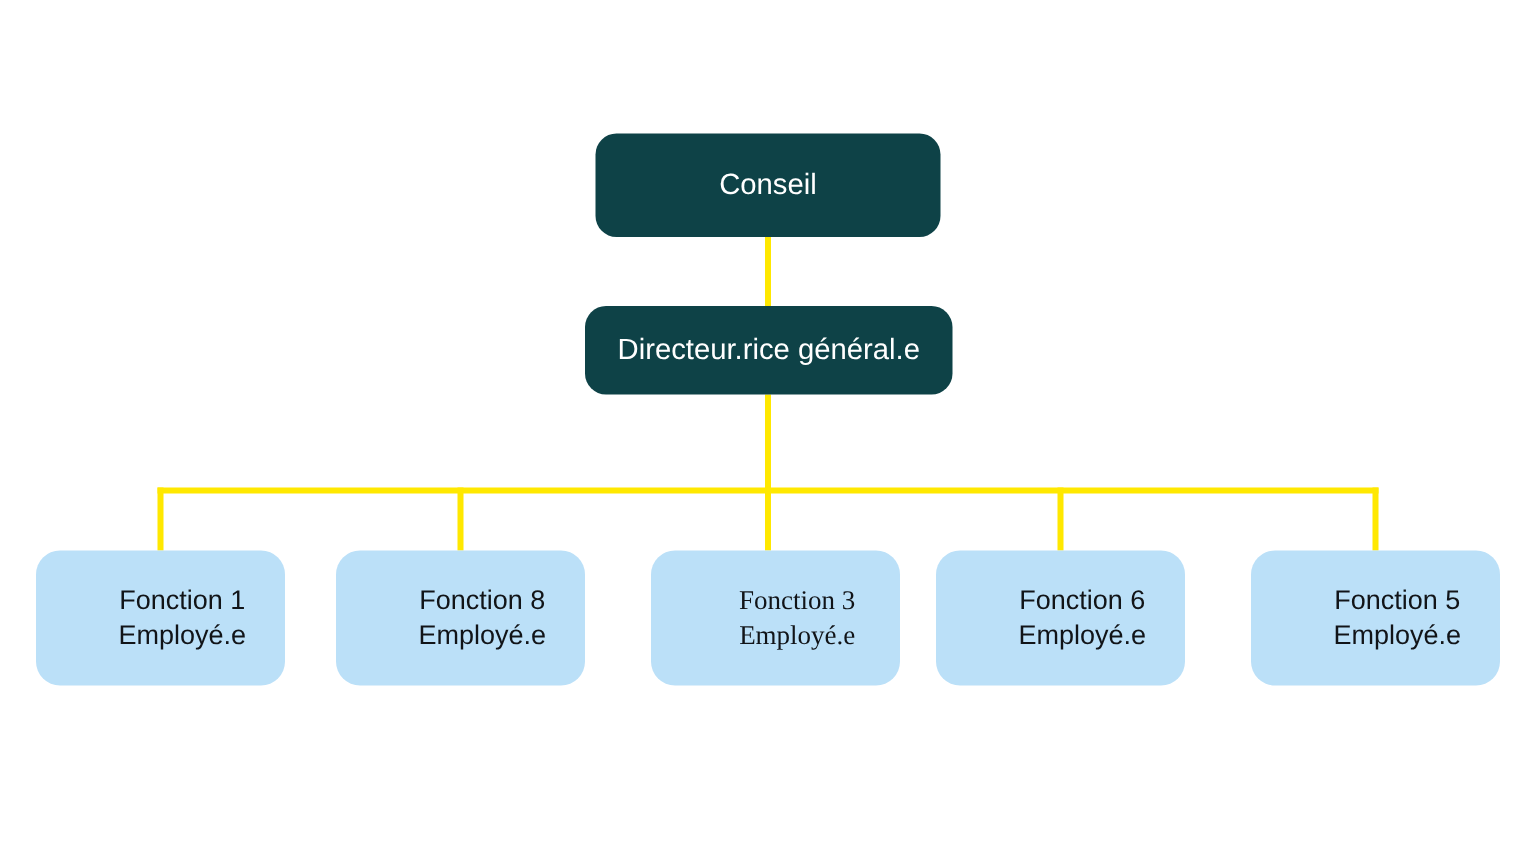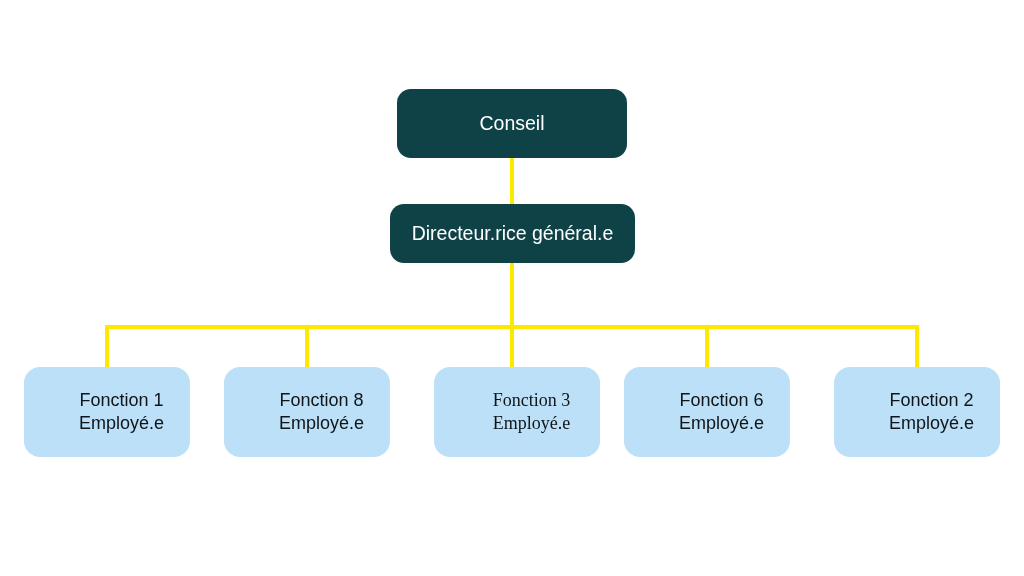"Fonction 2" span.node-line { text: 2 -> 5 }
